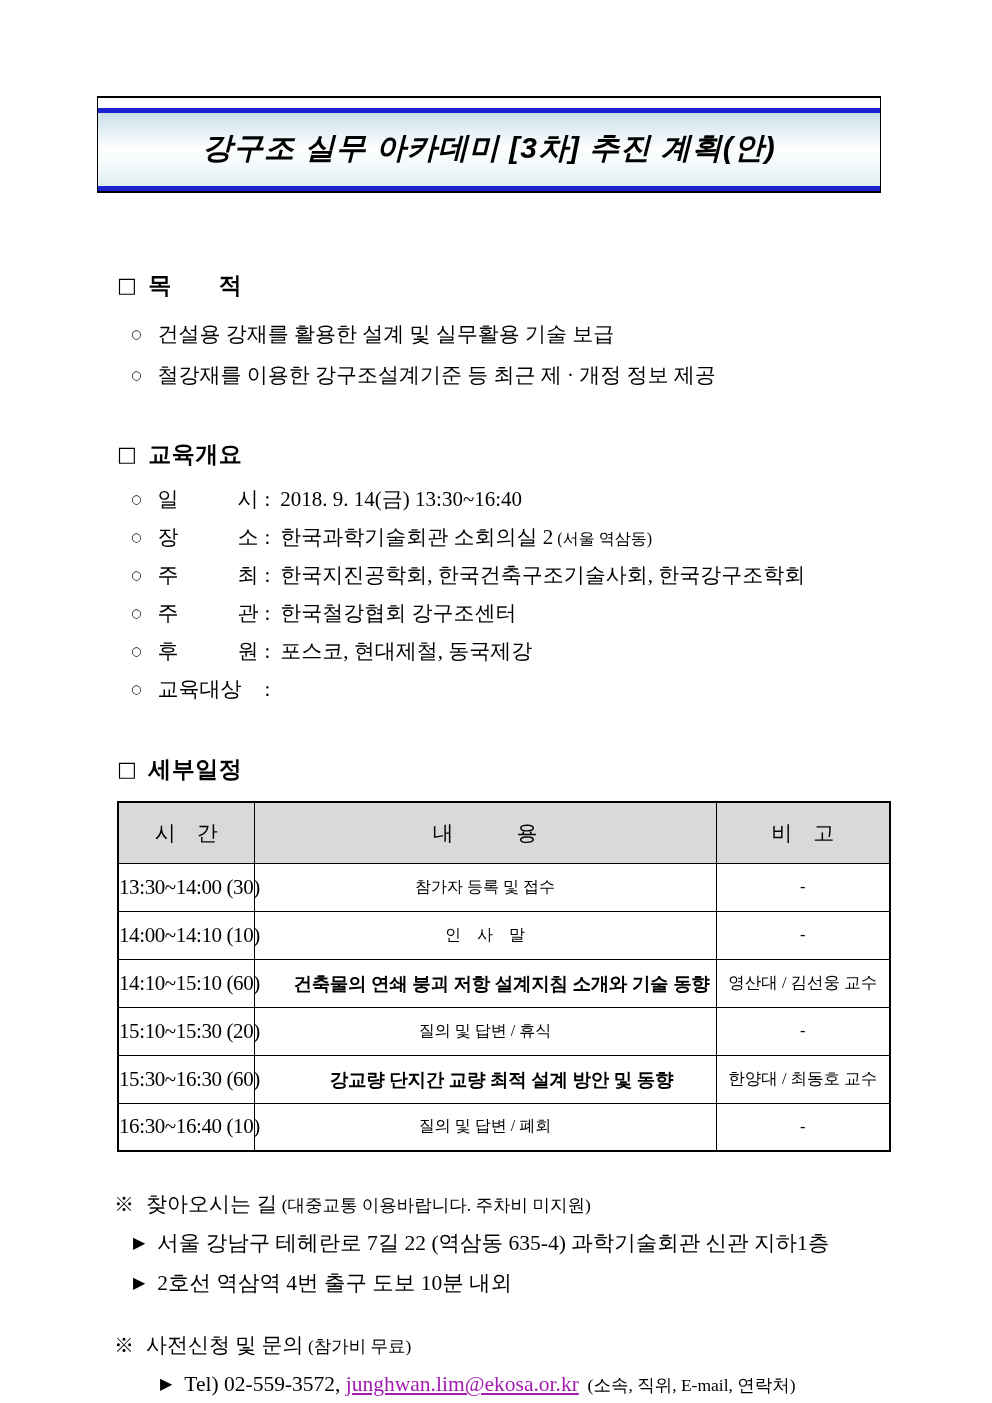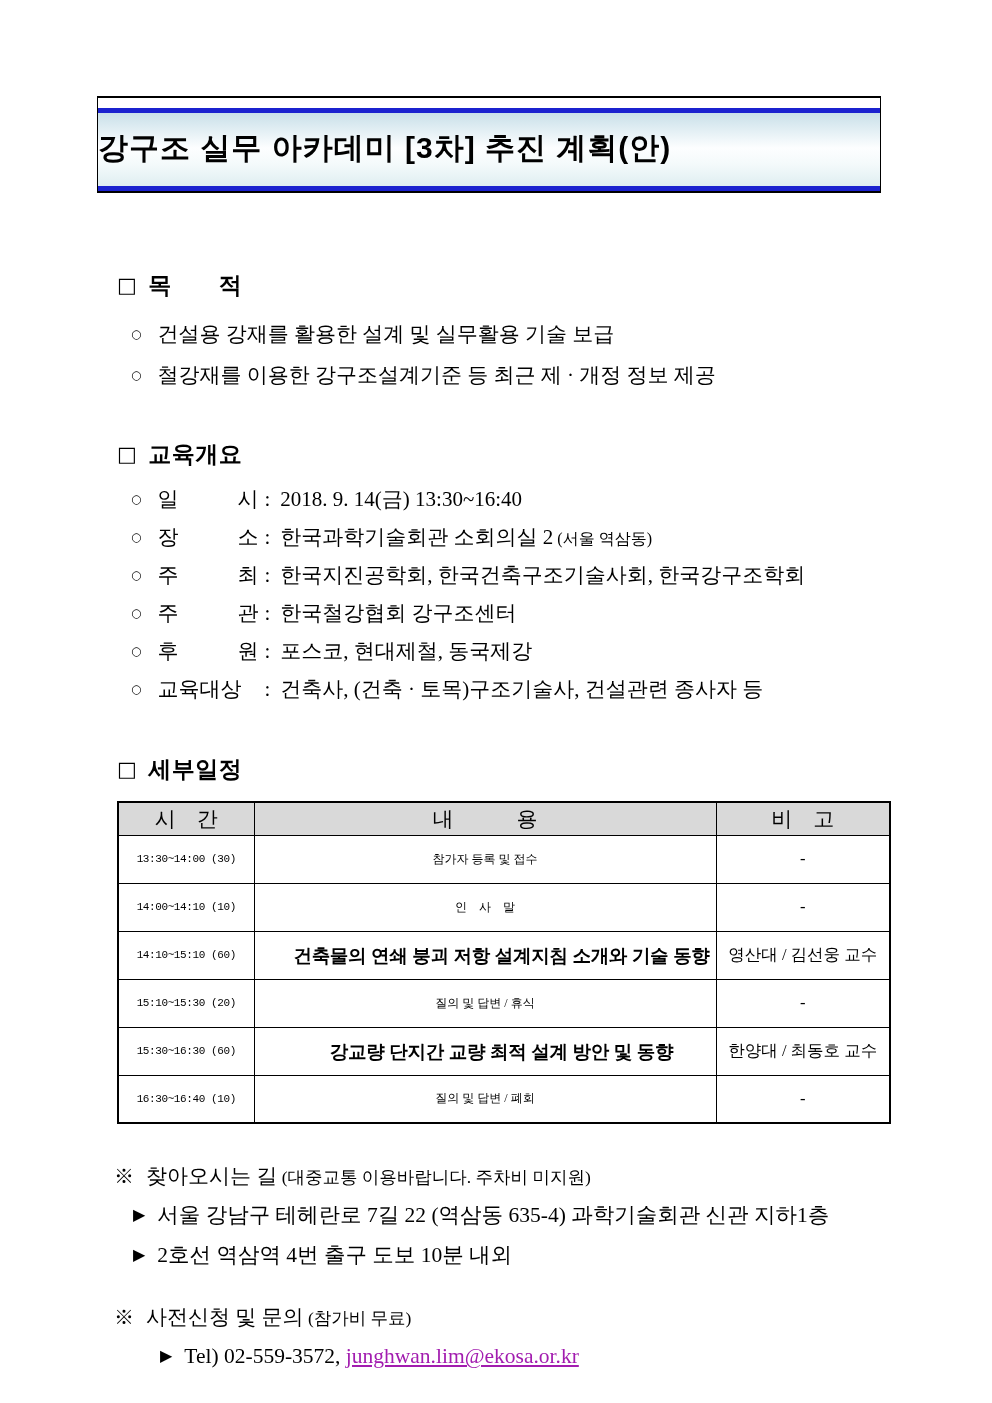"강구조 실무 아카데미 [3차] 추진" .banner { font-style: none -> italic; text-align: none -> center }
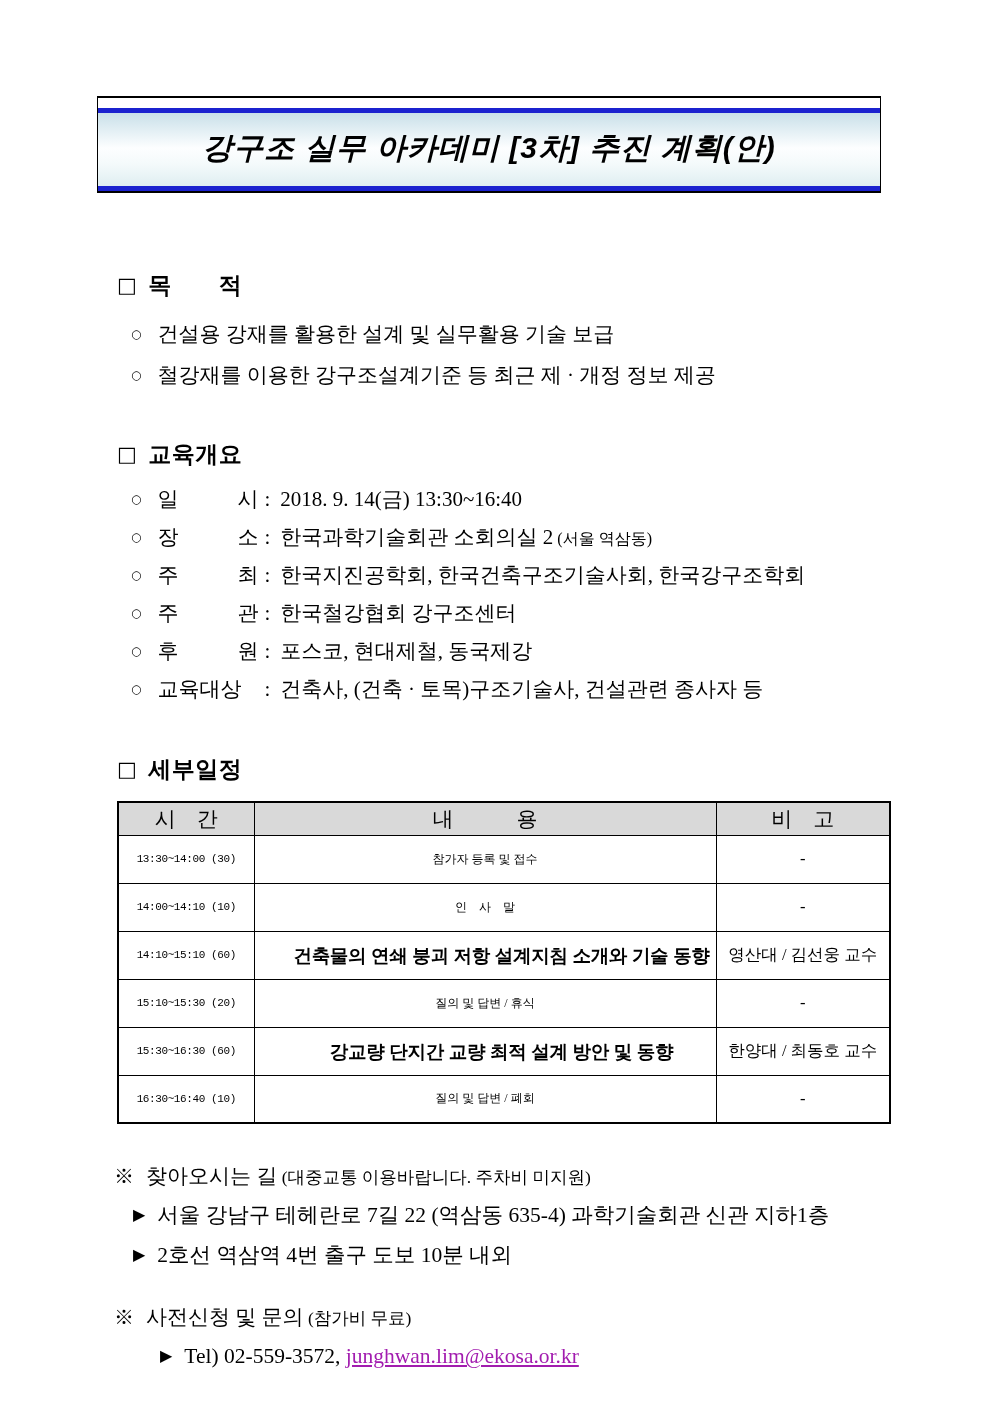"건축사, (건축 · 토목)구조기술사, 건설관련" span { html: <span>건축사, (건축 · 토목)구조기술사, 건설관련 종사자 등</span> -> none }
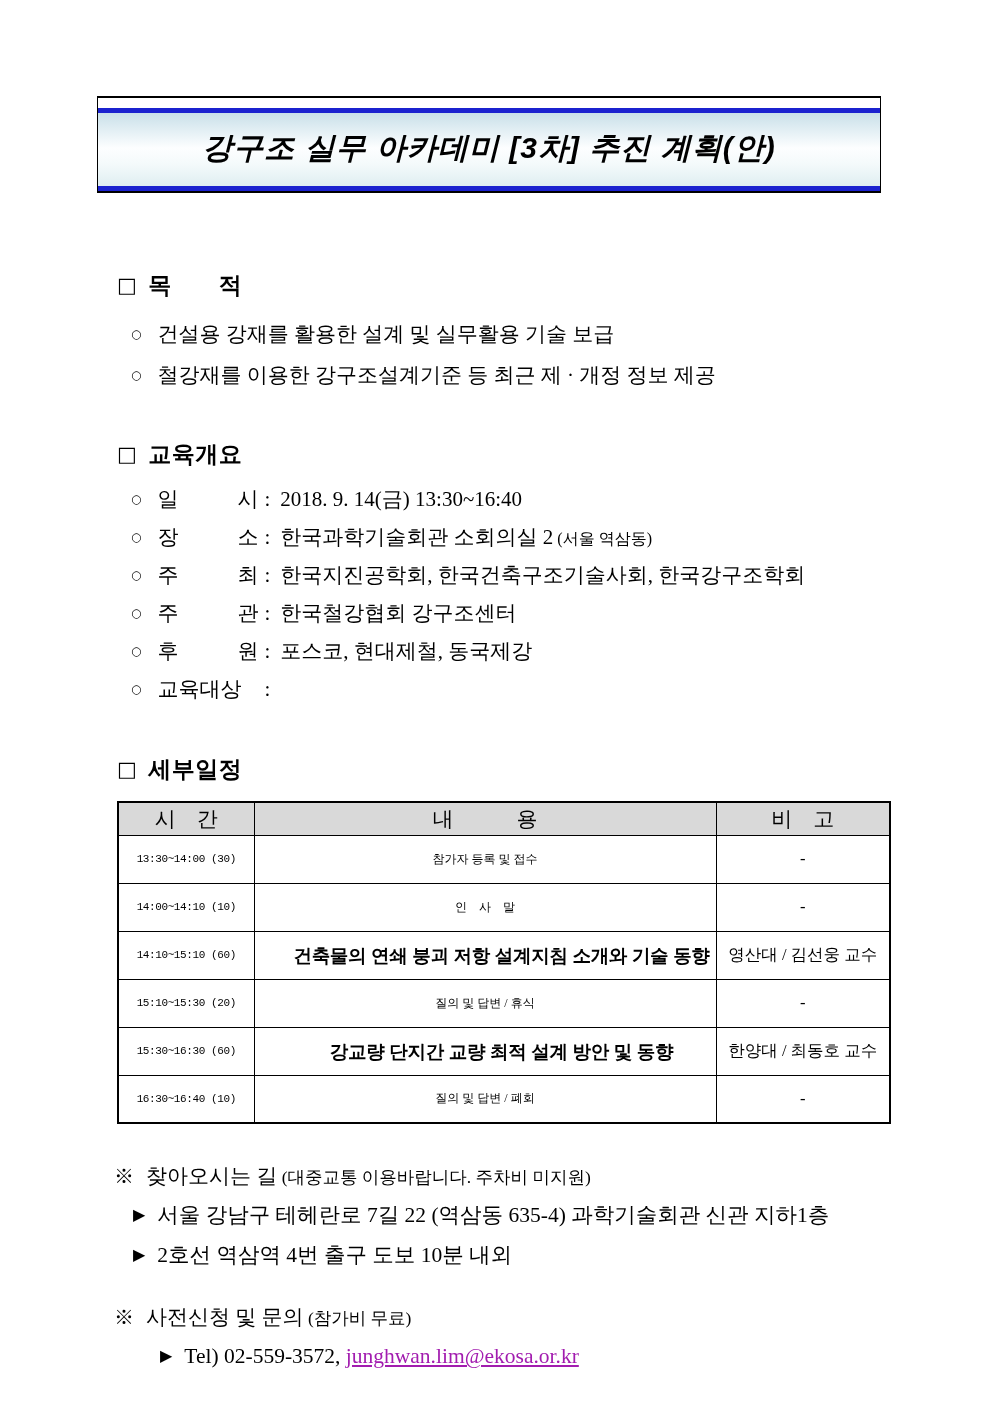"시 간" table.schedule th { height: 33px -> 61px }
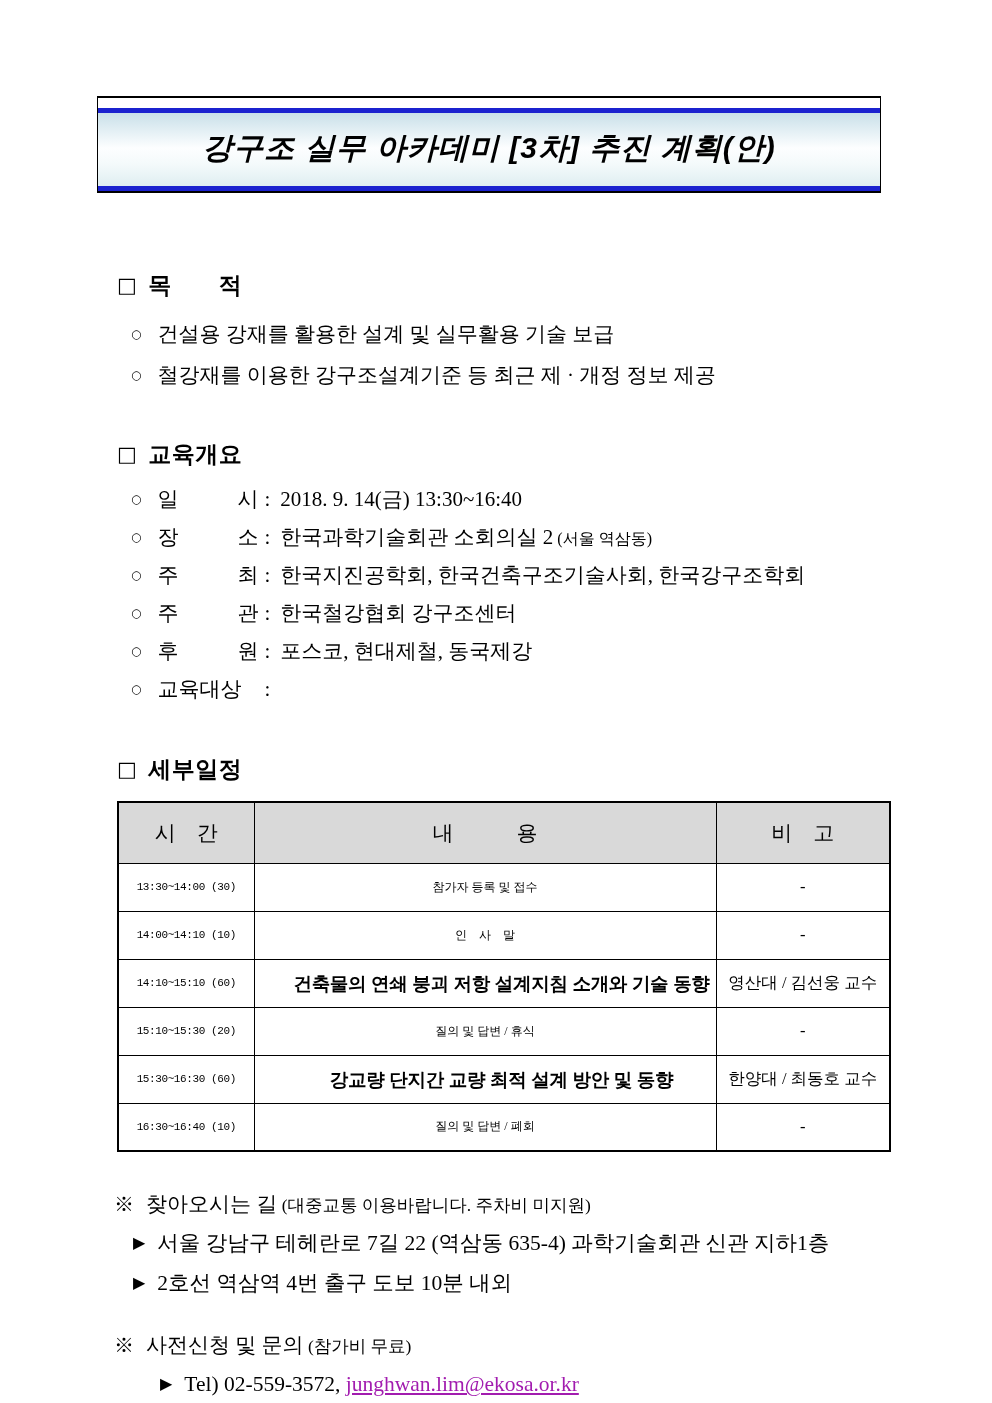"13:30~14:00 (30)" td.t-time { font-family: Liberation Mono, monospace -> Liberation Serif, serif; font-size: 11px -> 21px }
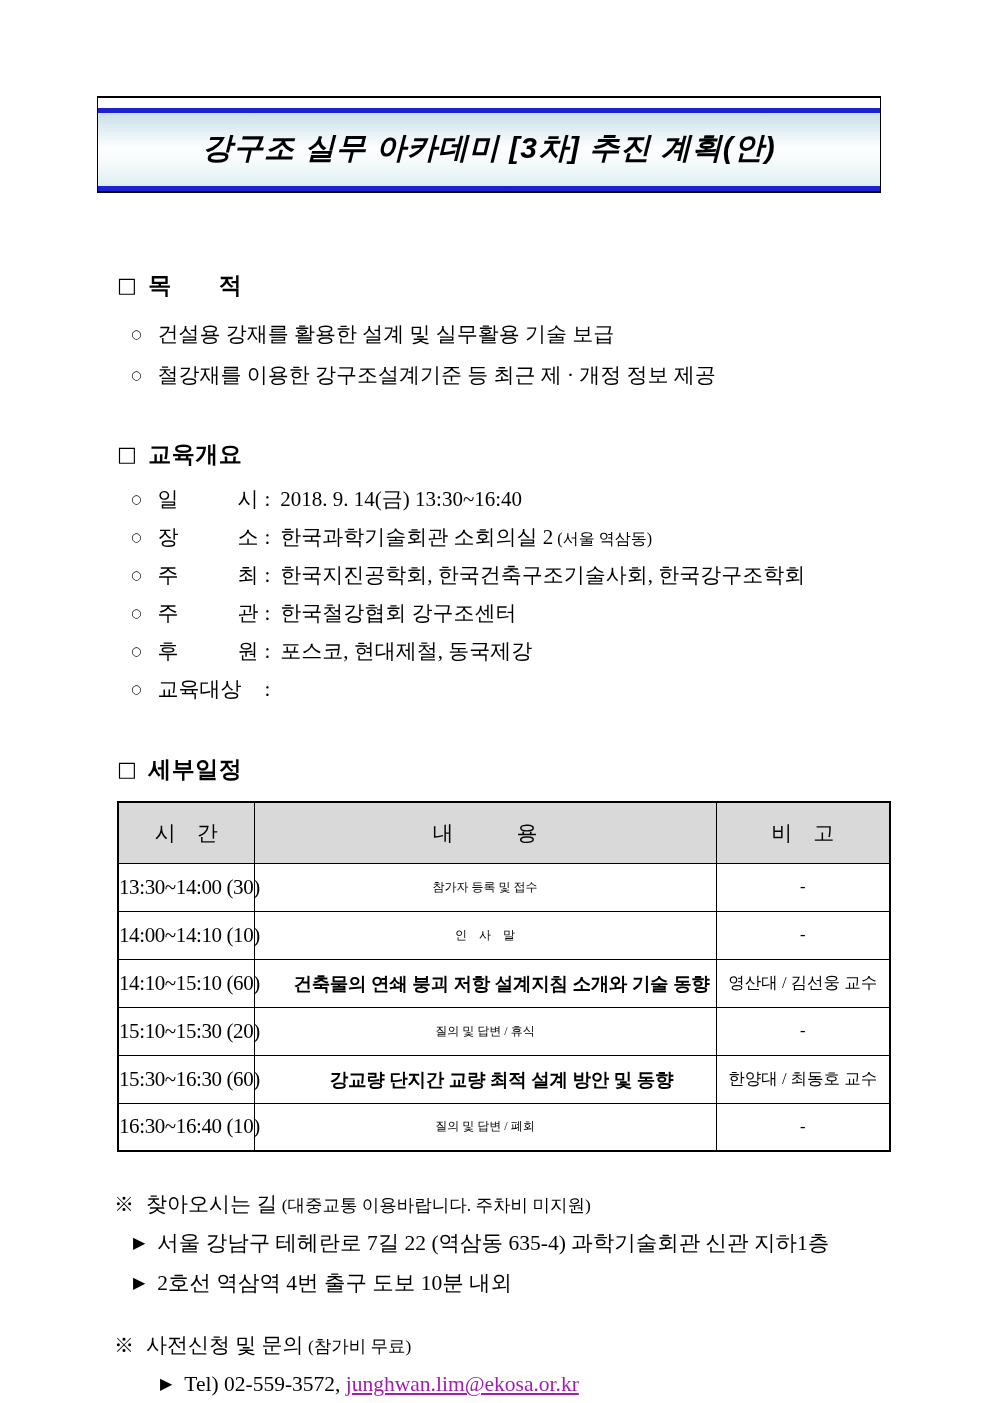"참가자 등록 및 접수" td.t-content { font-size: 12px -> 16px }
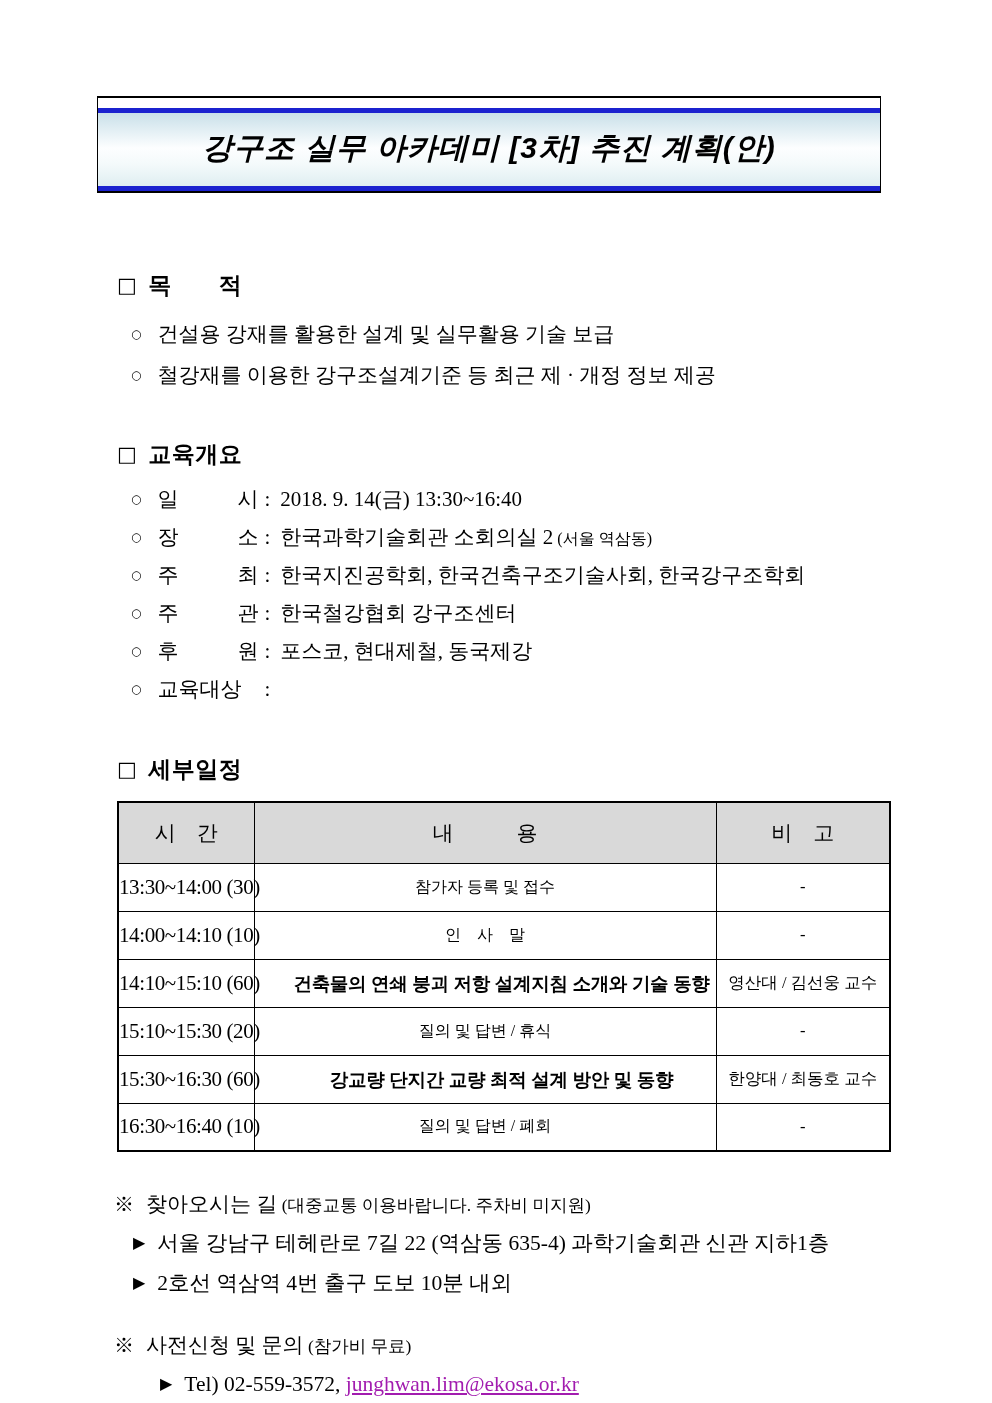"(소속, 직위, E-mail, 연락처)" span.paren-small { html: none -> <span>&nbsp;&nbsp;<span>(소속, 직위, E-mail, 연락처)</span></span> }
